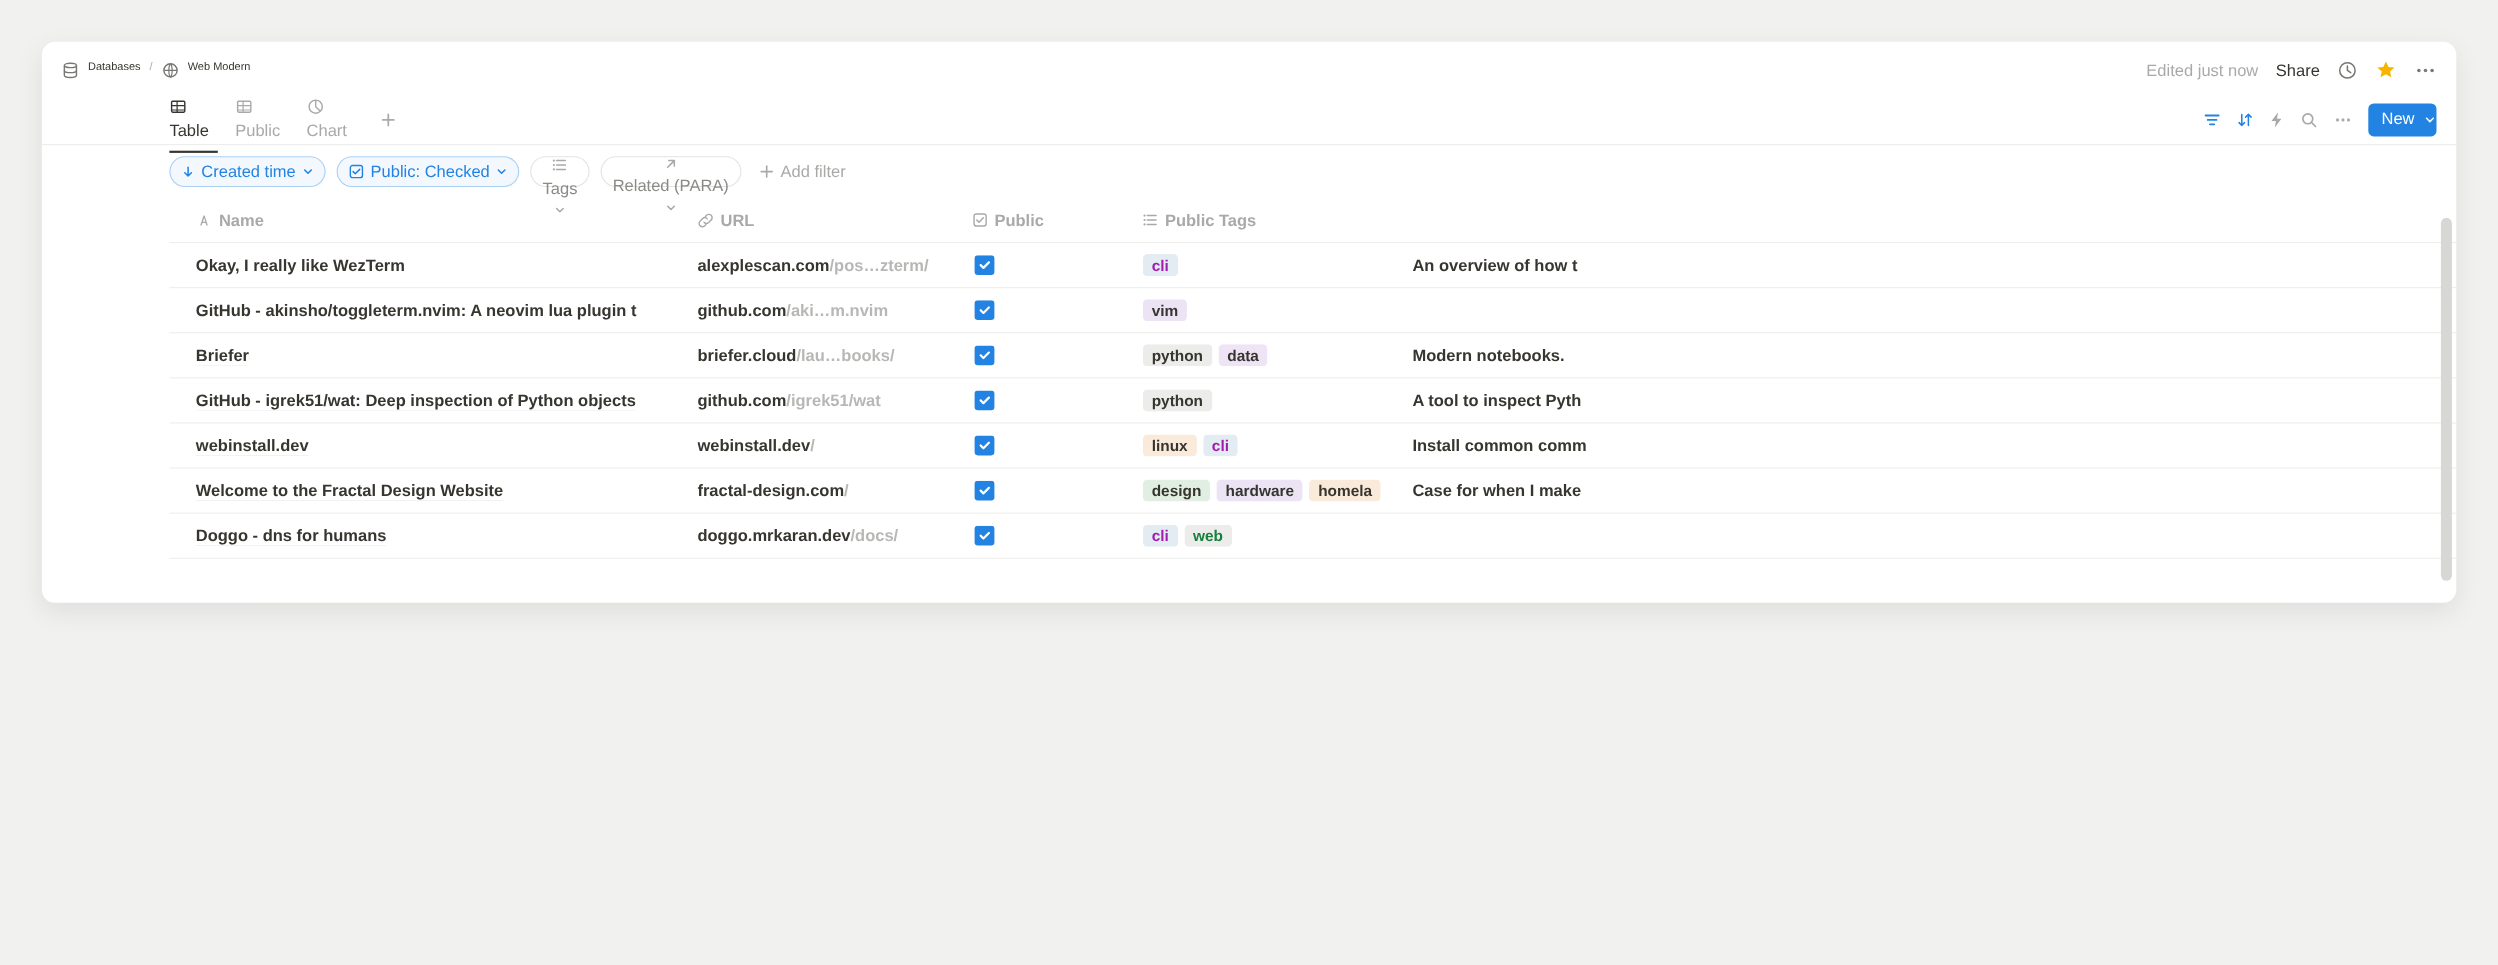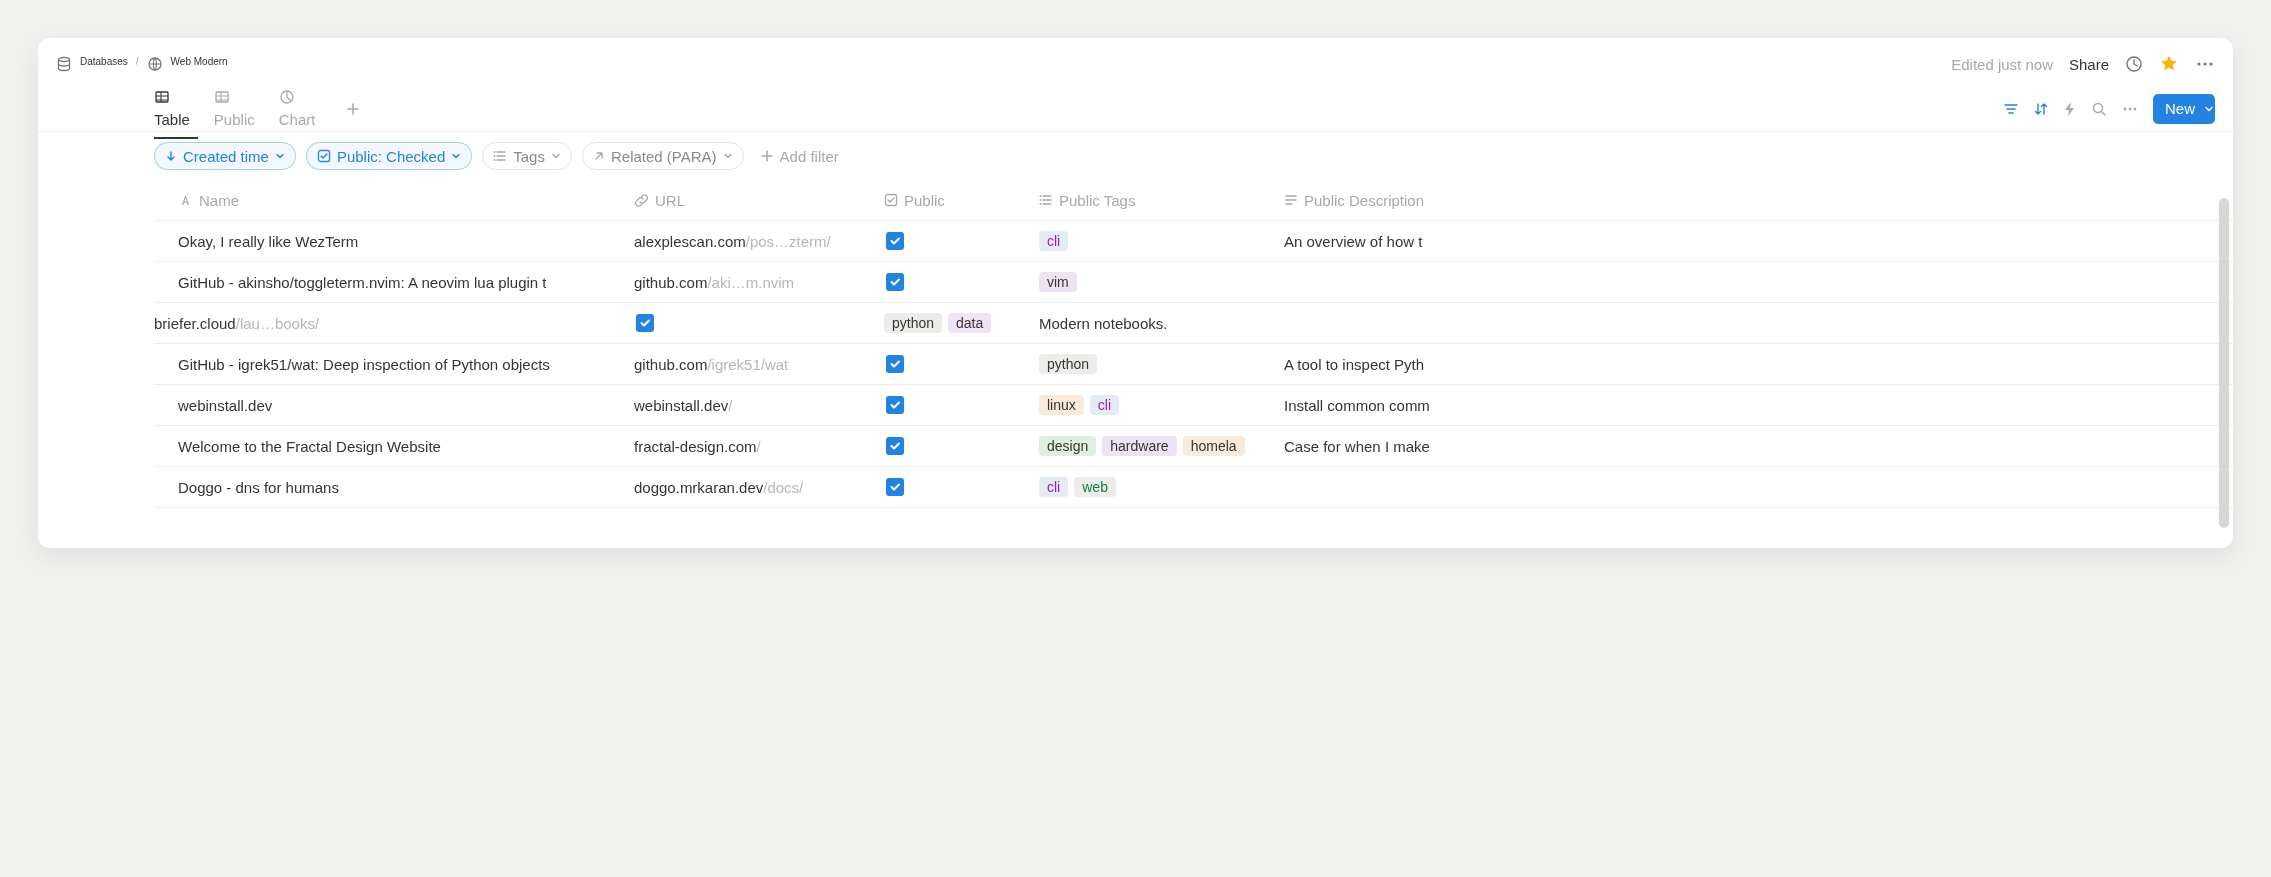"Tags" .filter-pill.gray { flex-direction: none -> column }
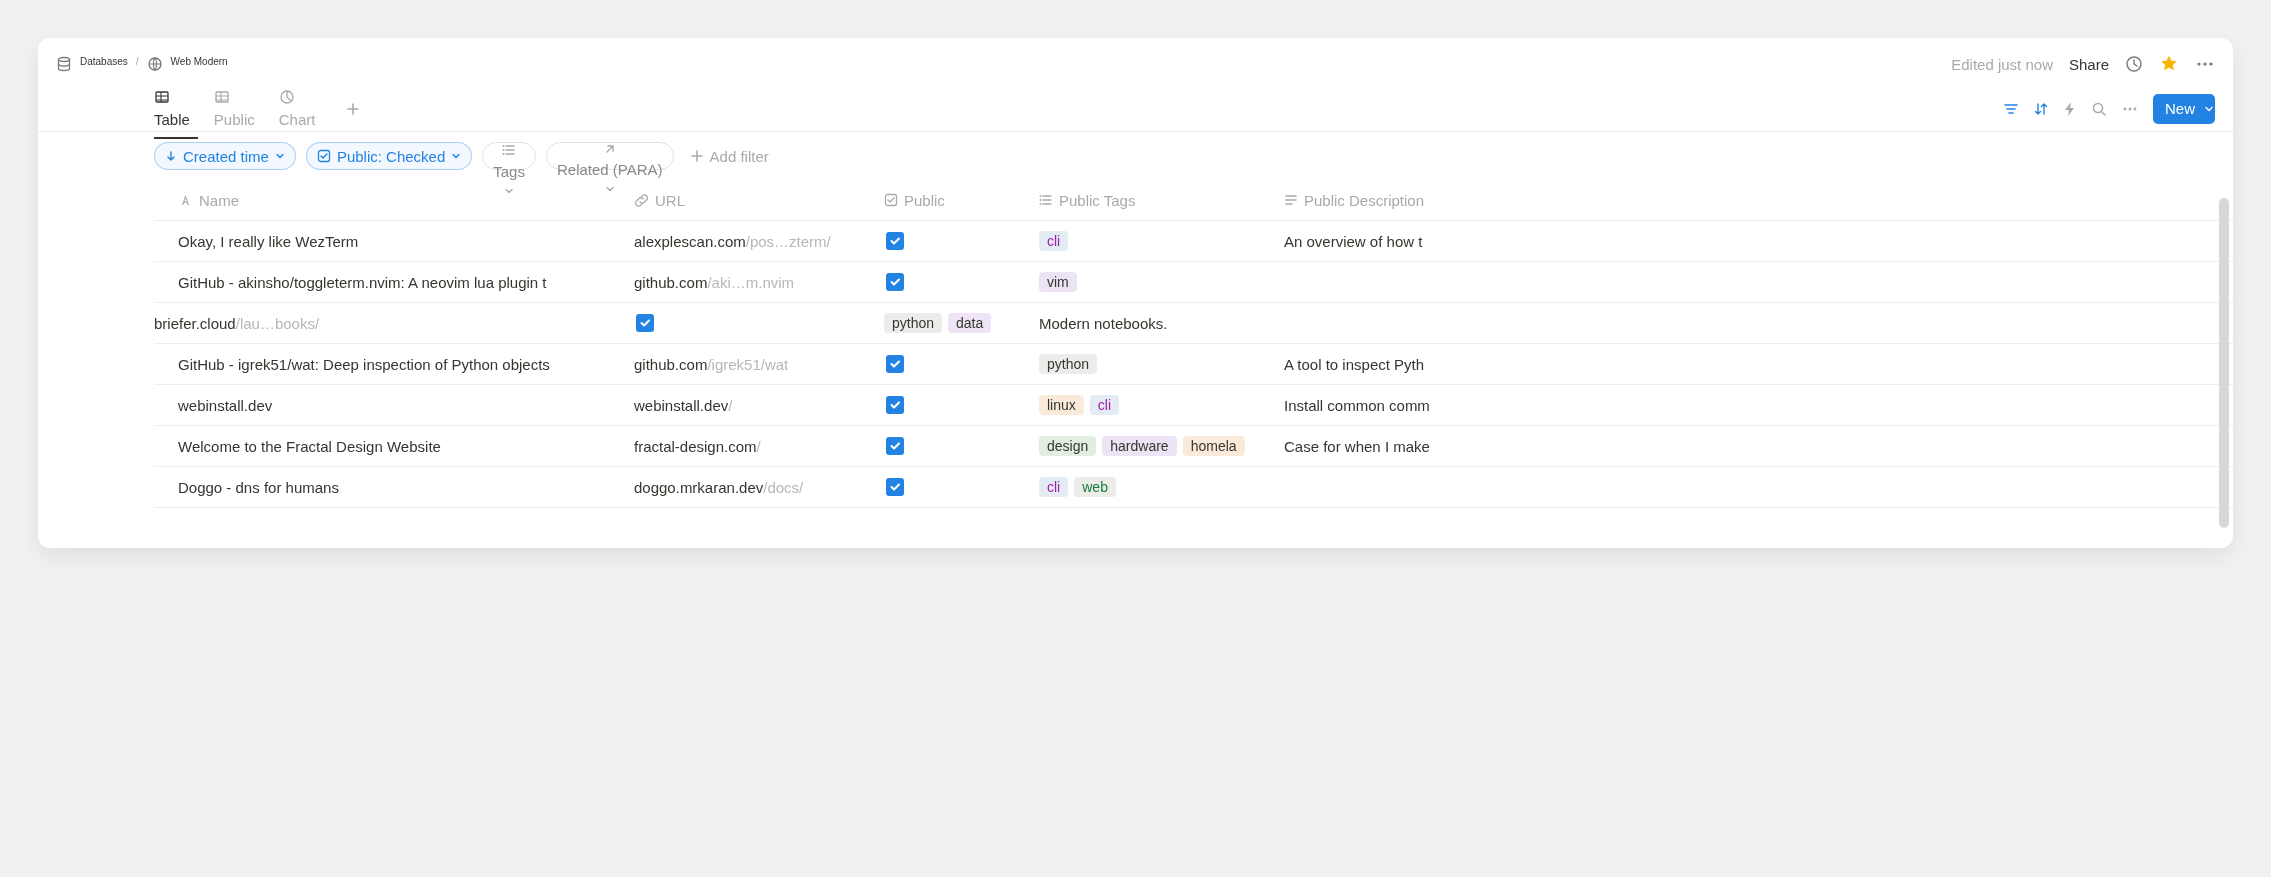"Name" .table { font-weight: none -> bold }
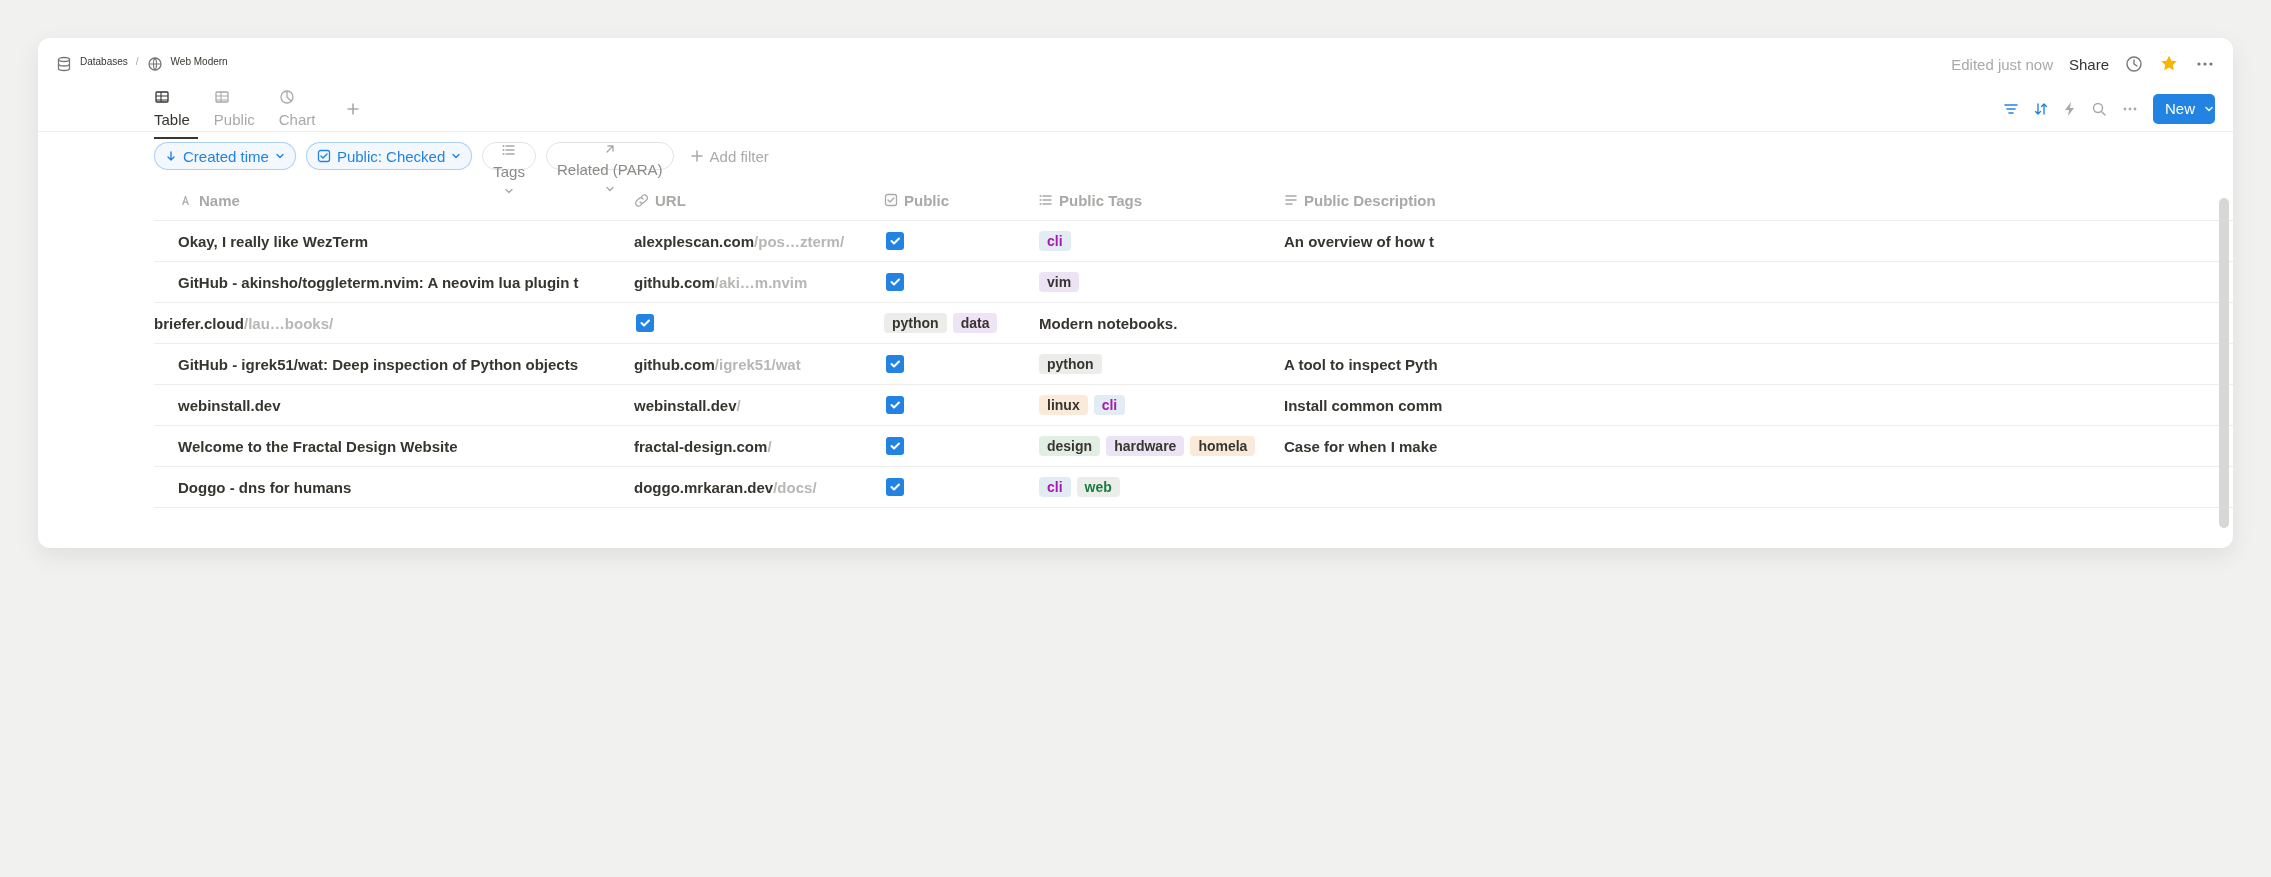"Public Description" div.th { html: <div> <span> <svg> <path></path> </svg> </span> <span>Public Description</span> </div> -> none }
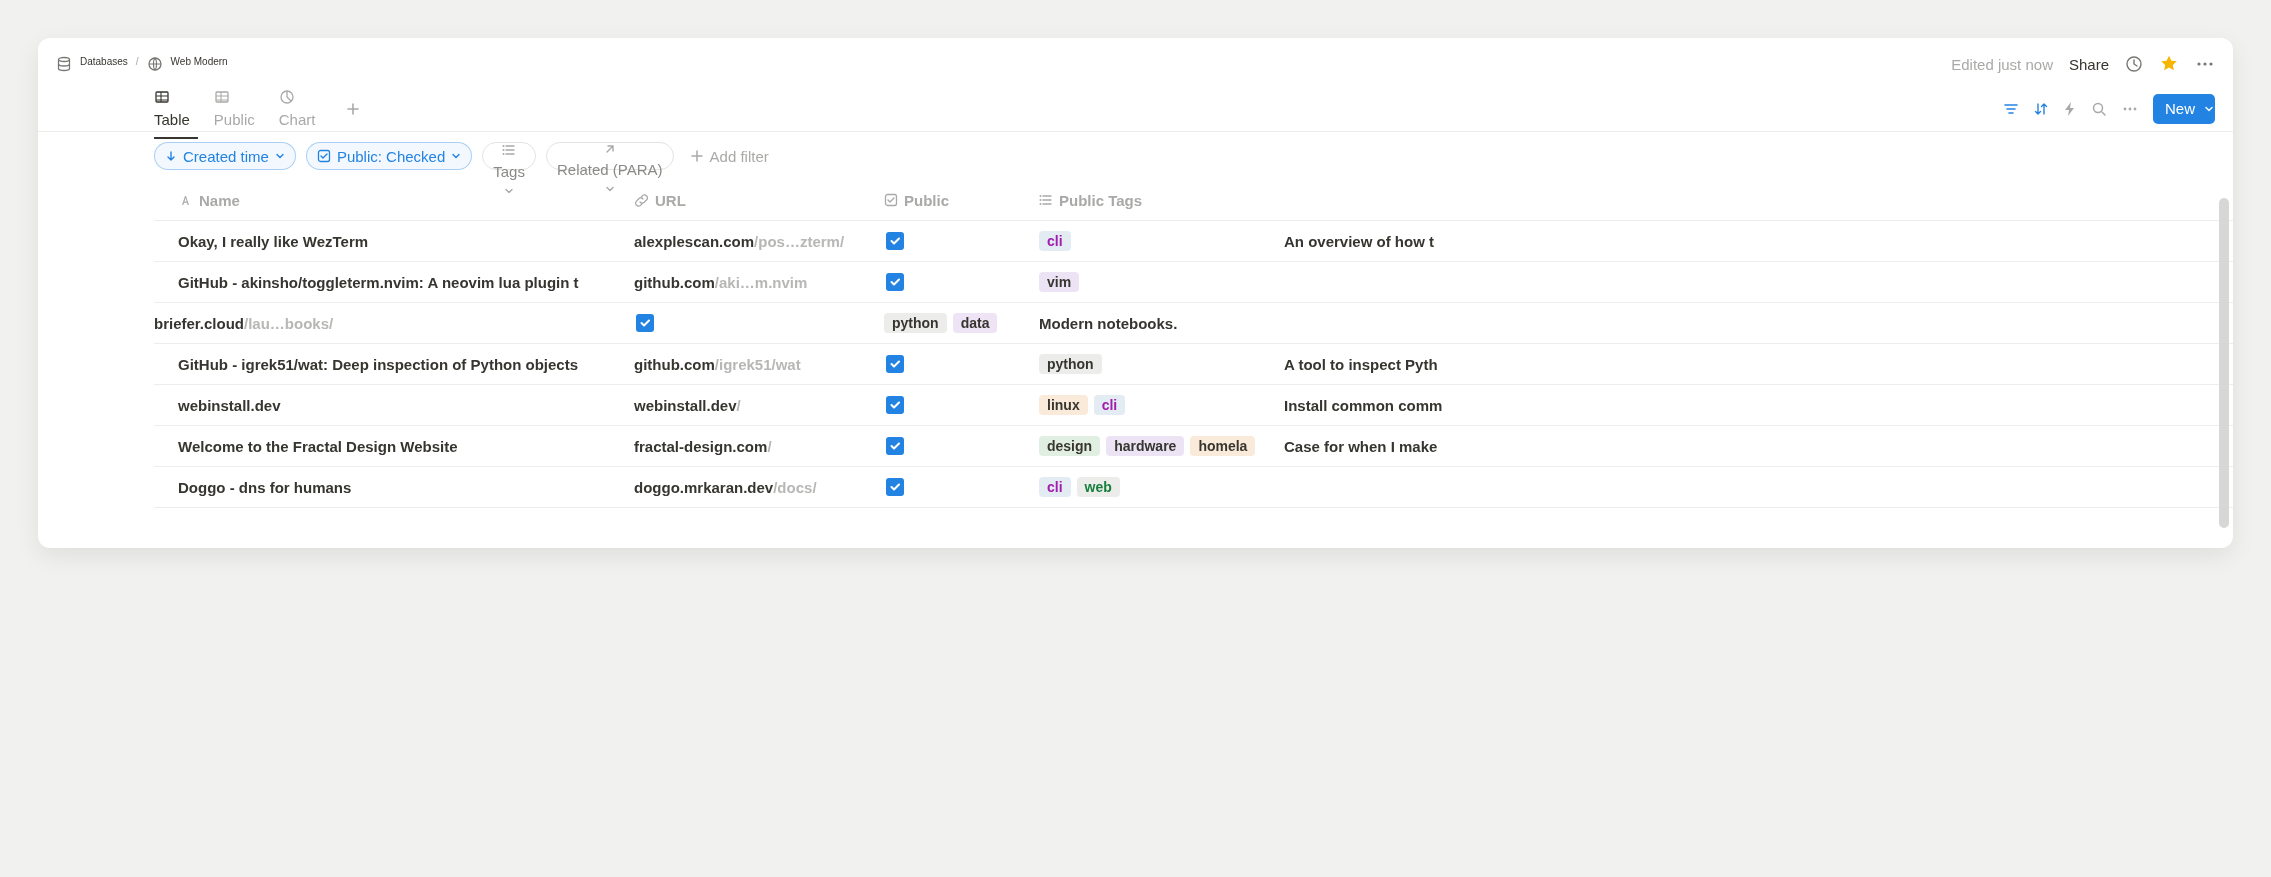"Briefer" div.td { html: none -> <div><a>Briefer</a></div> }
